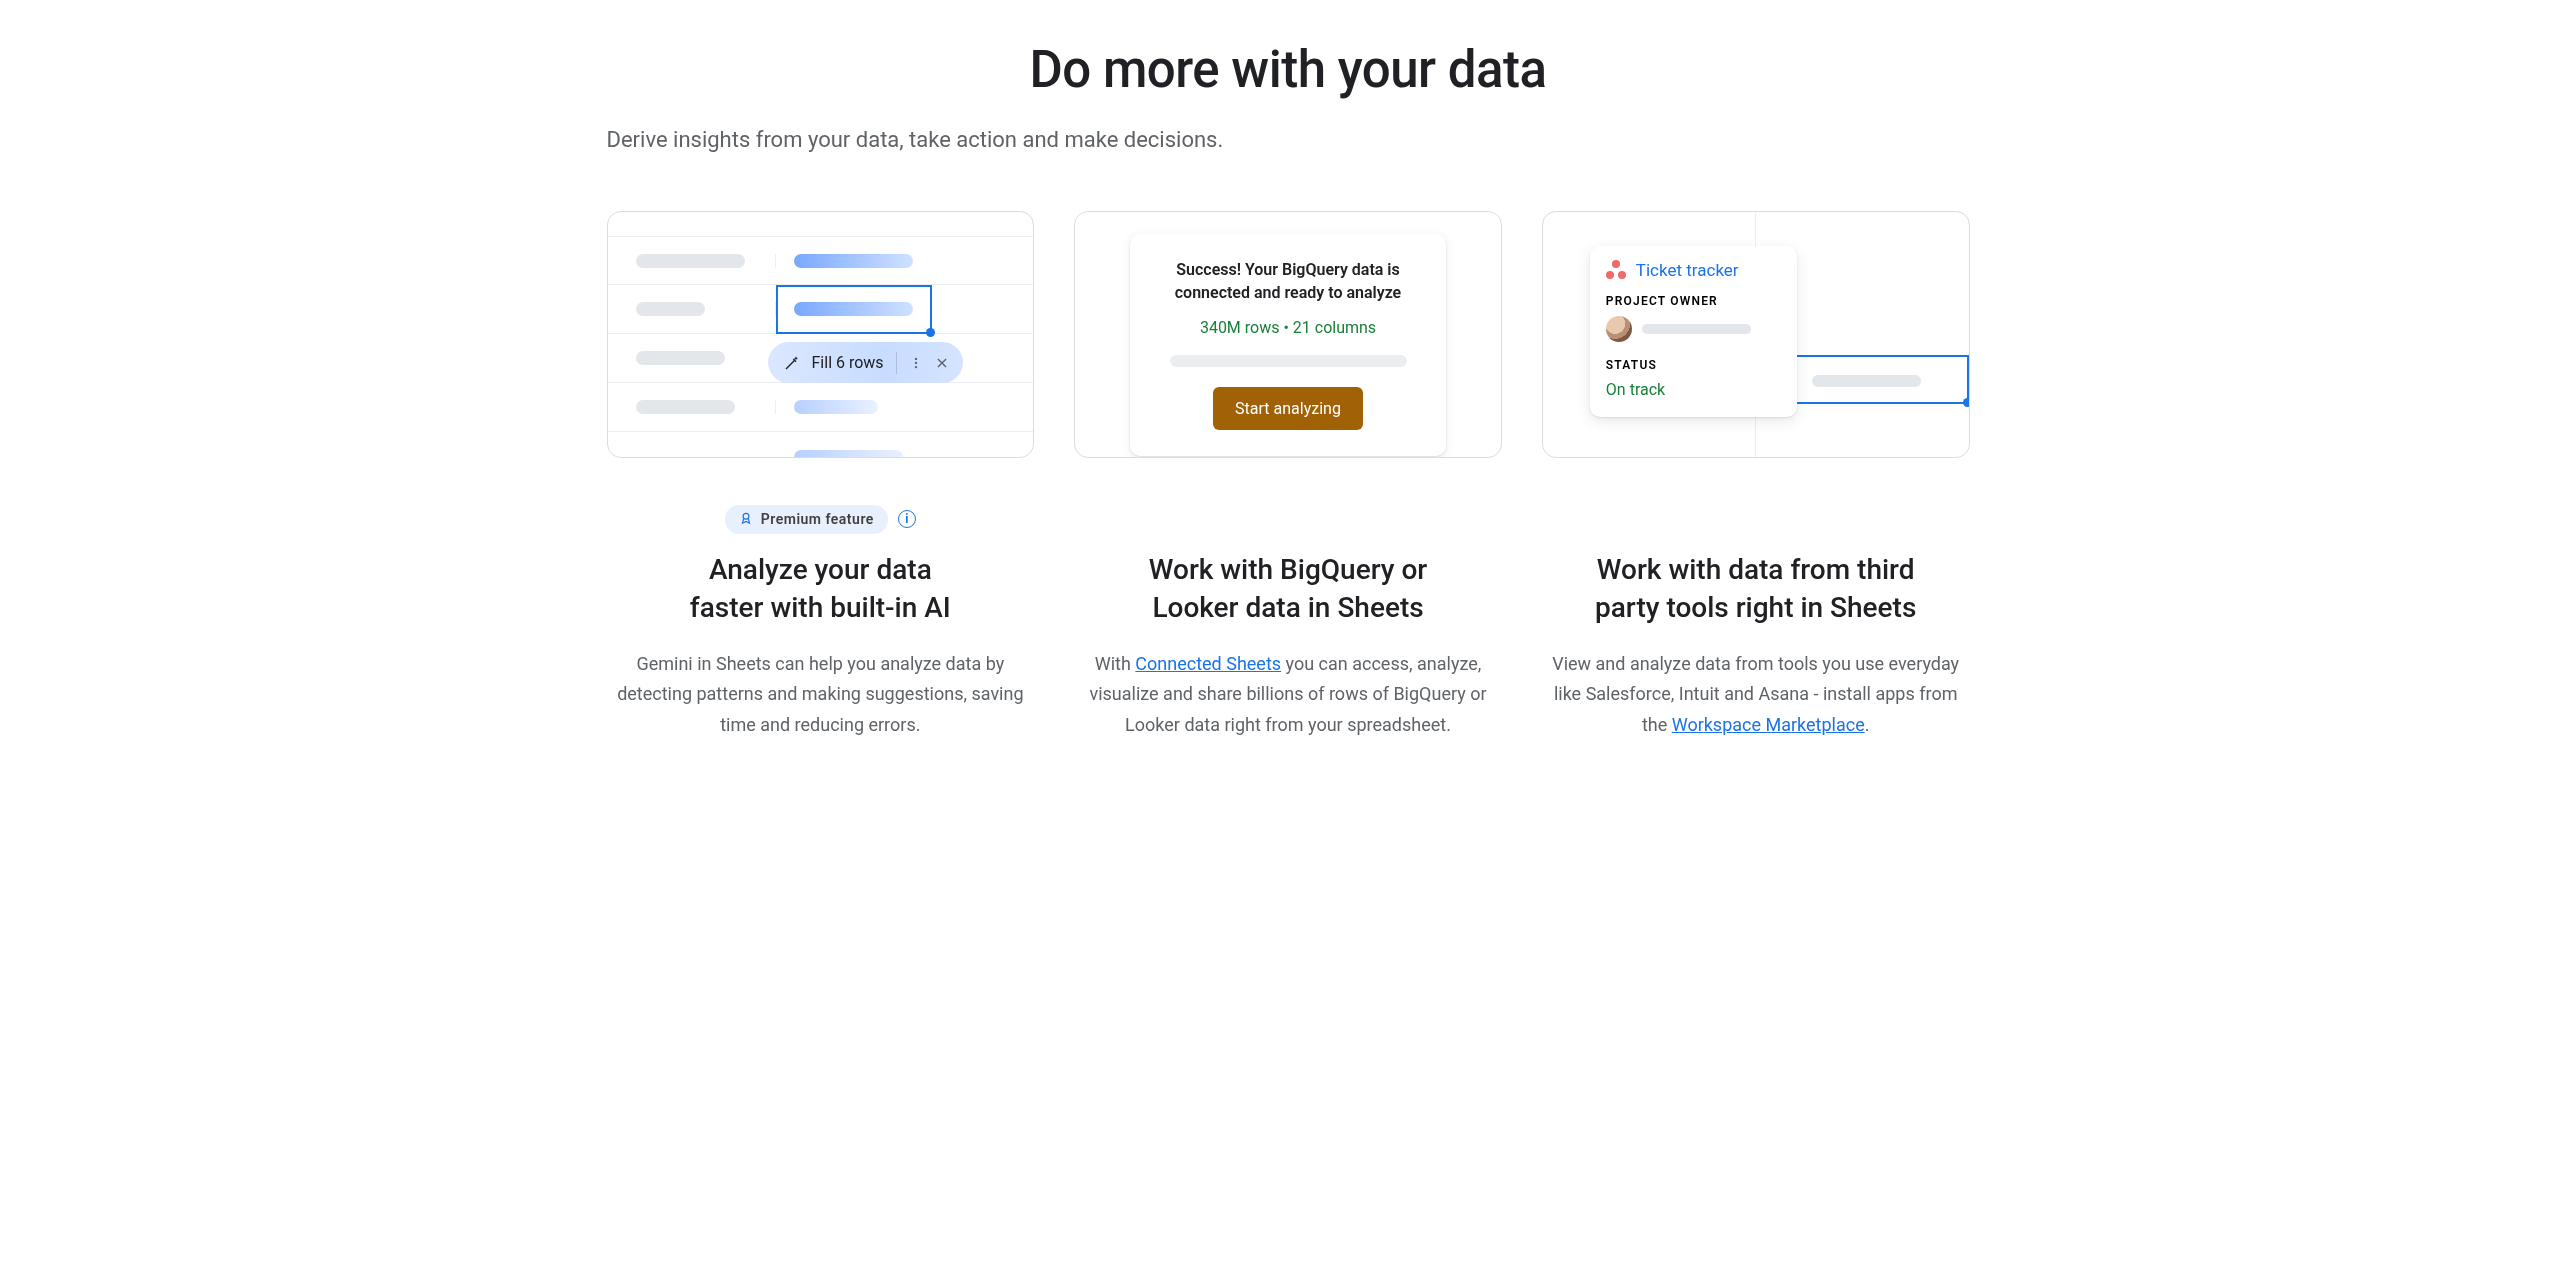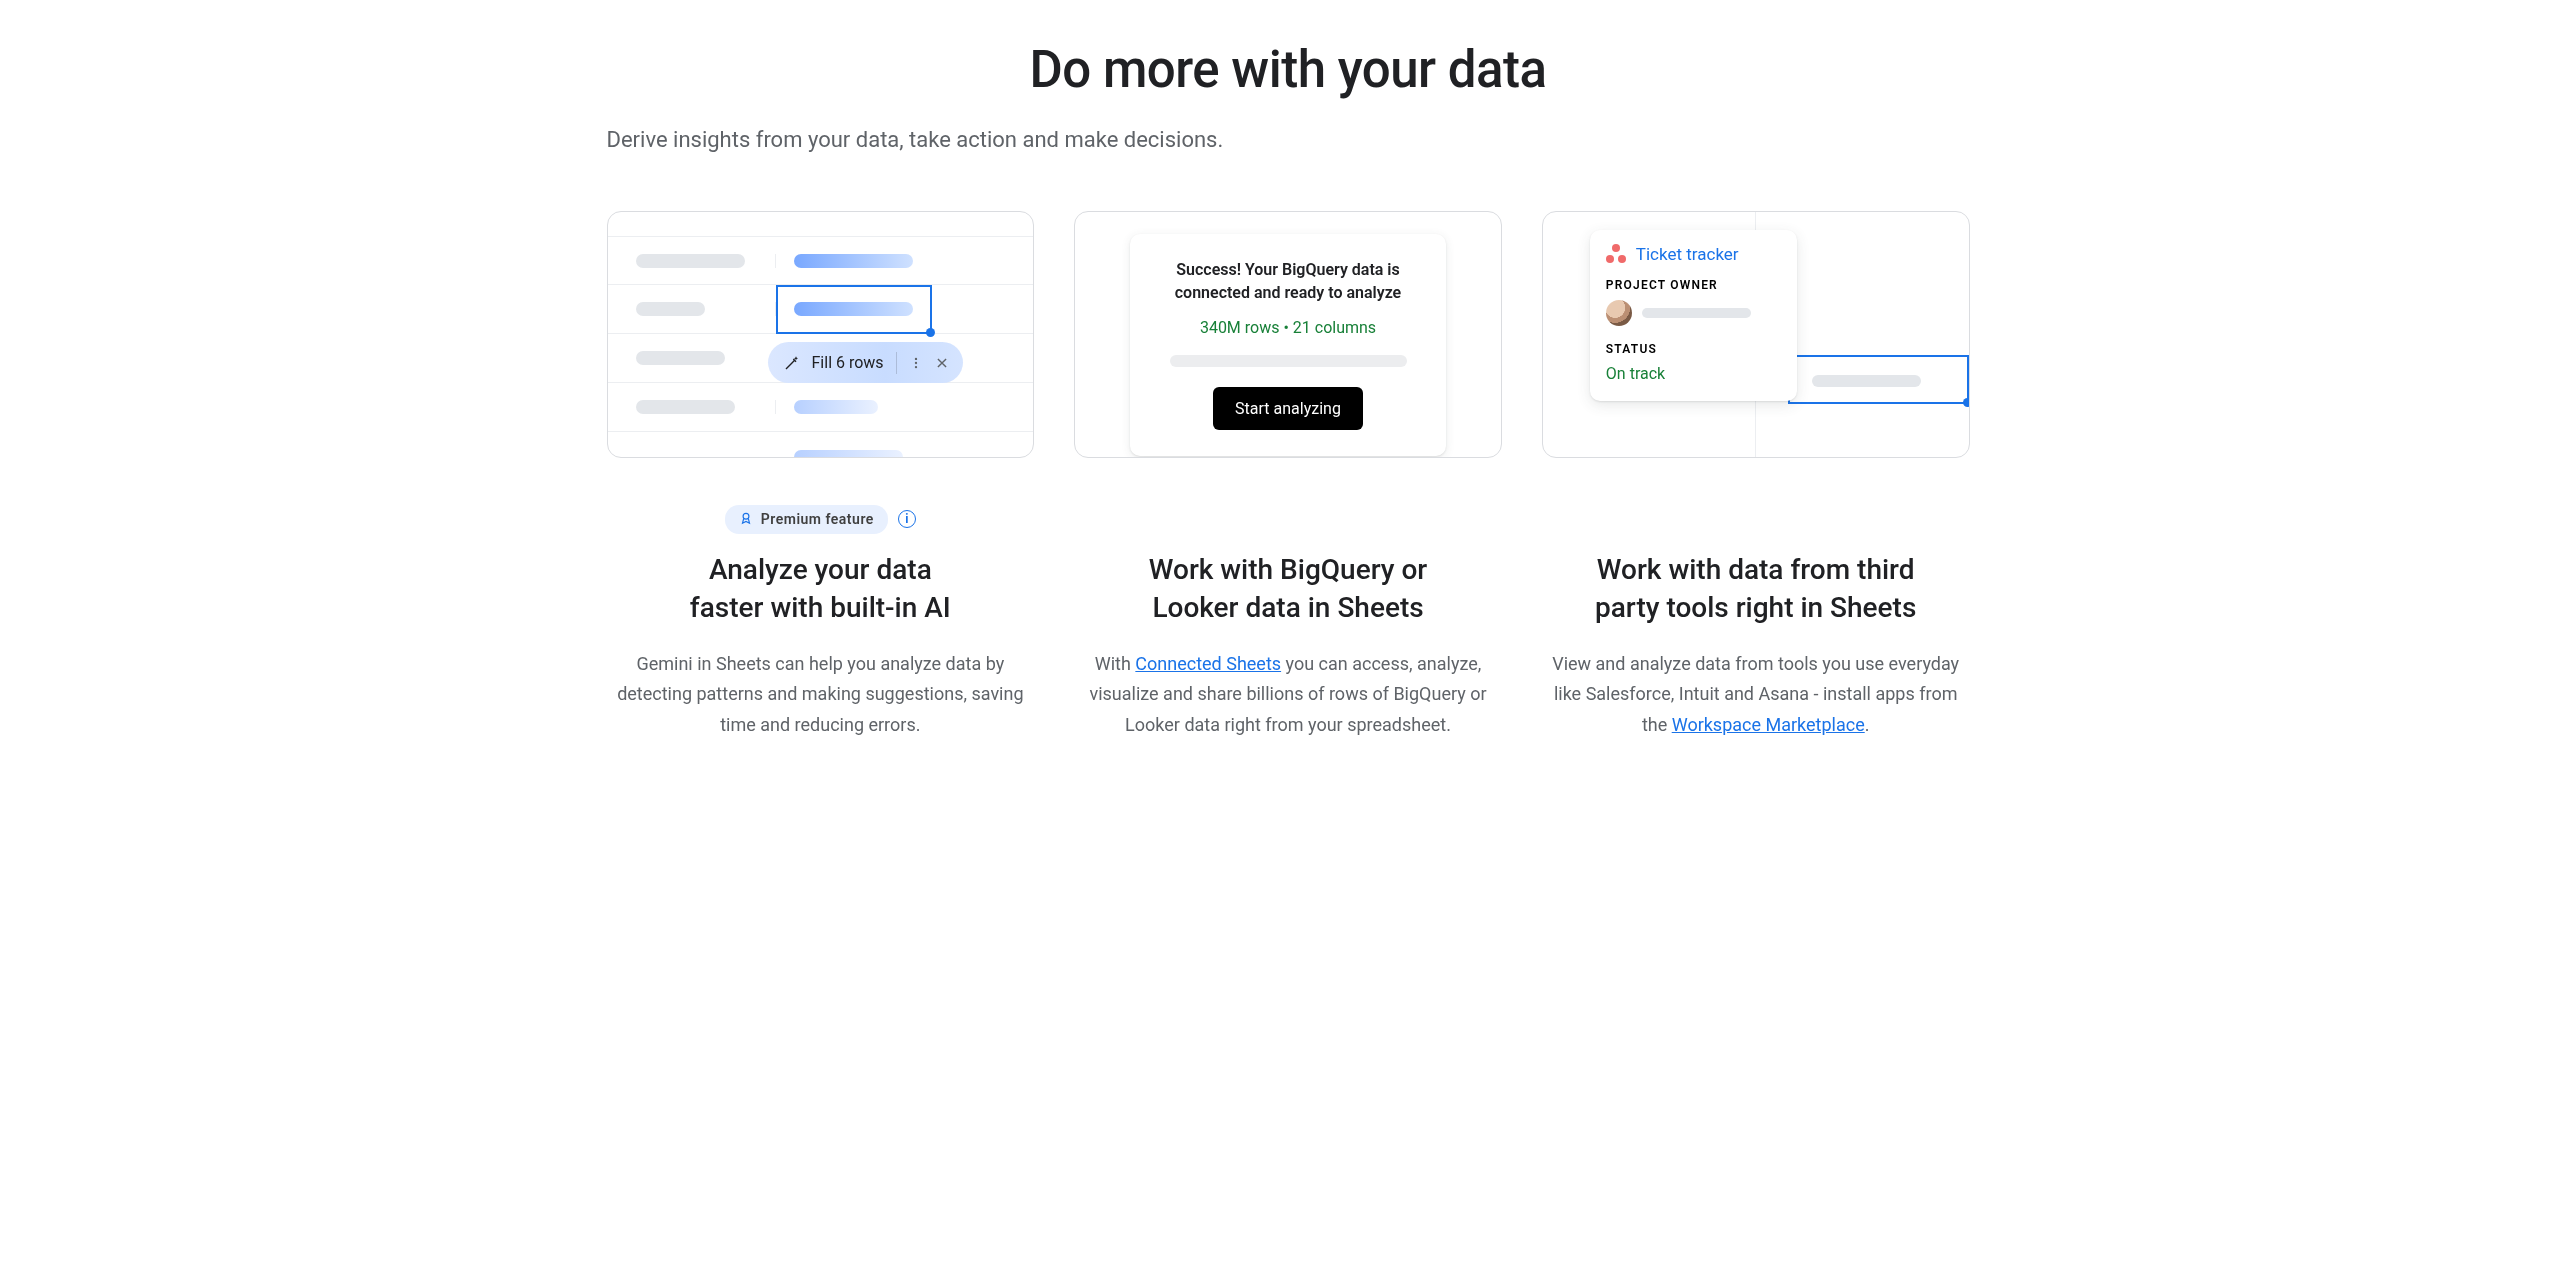"Ticket tracker" .i3-cardlet { top: 18px -> 34px }
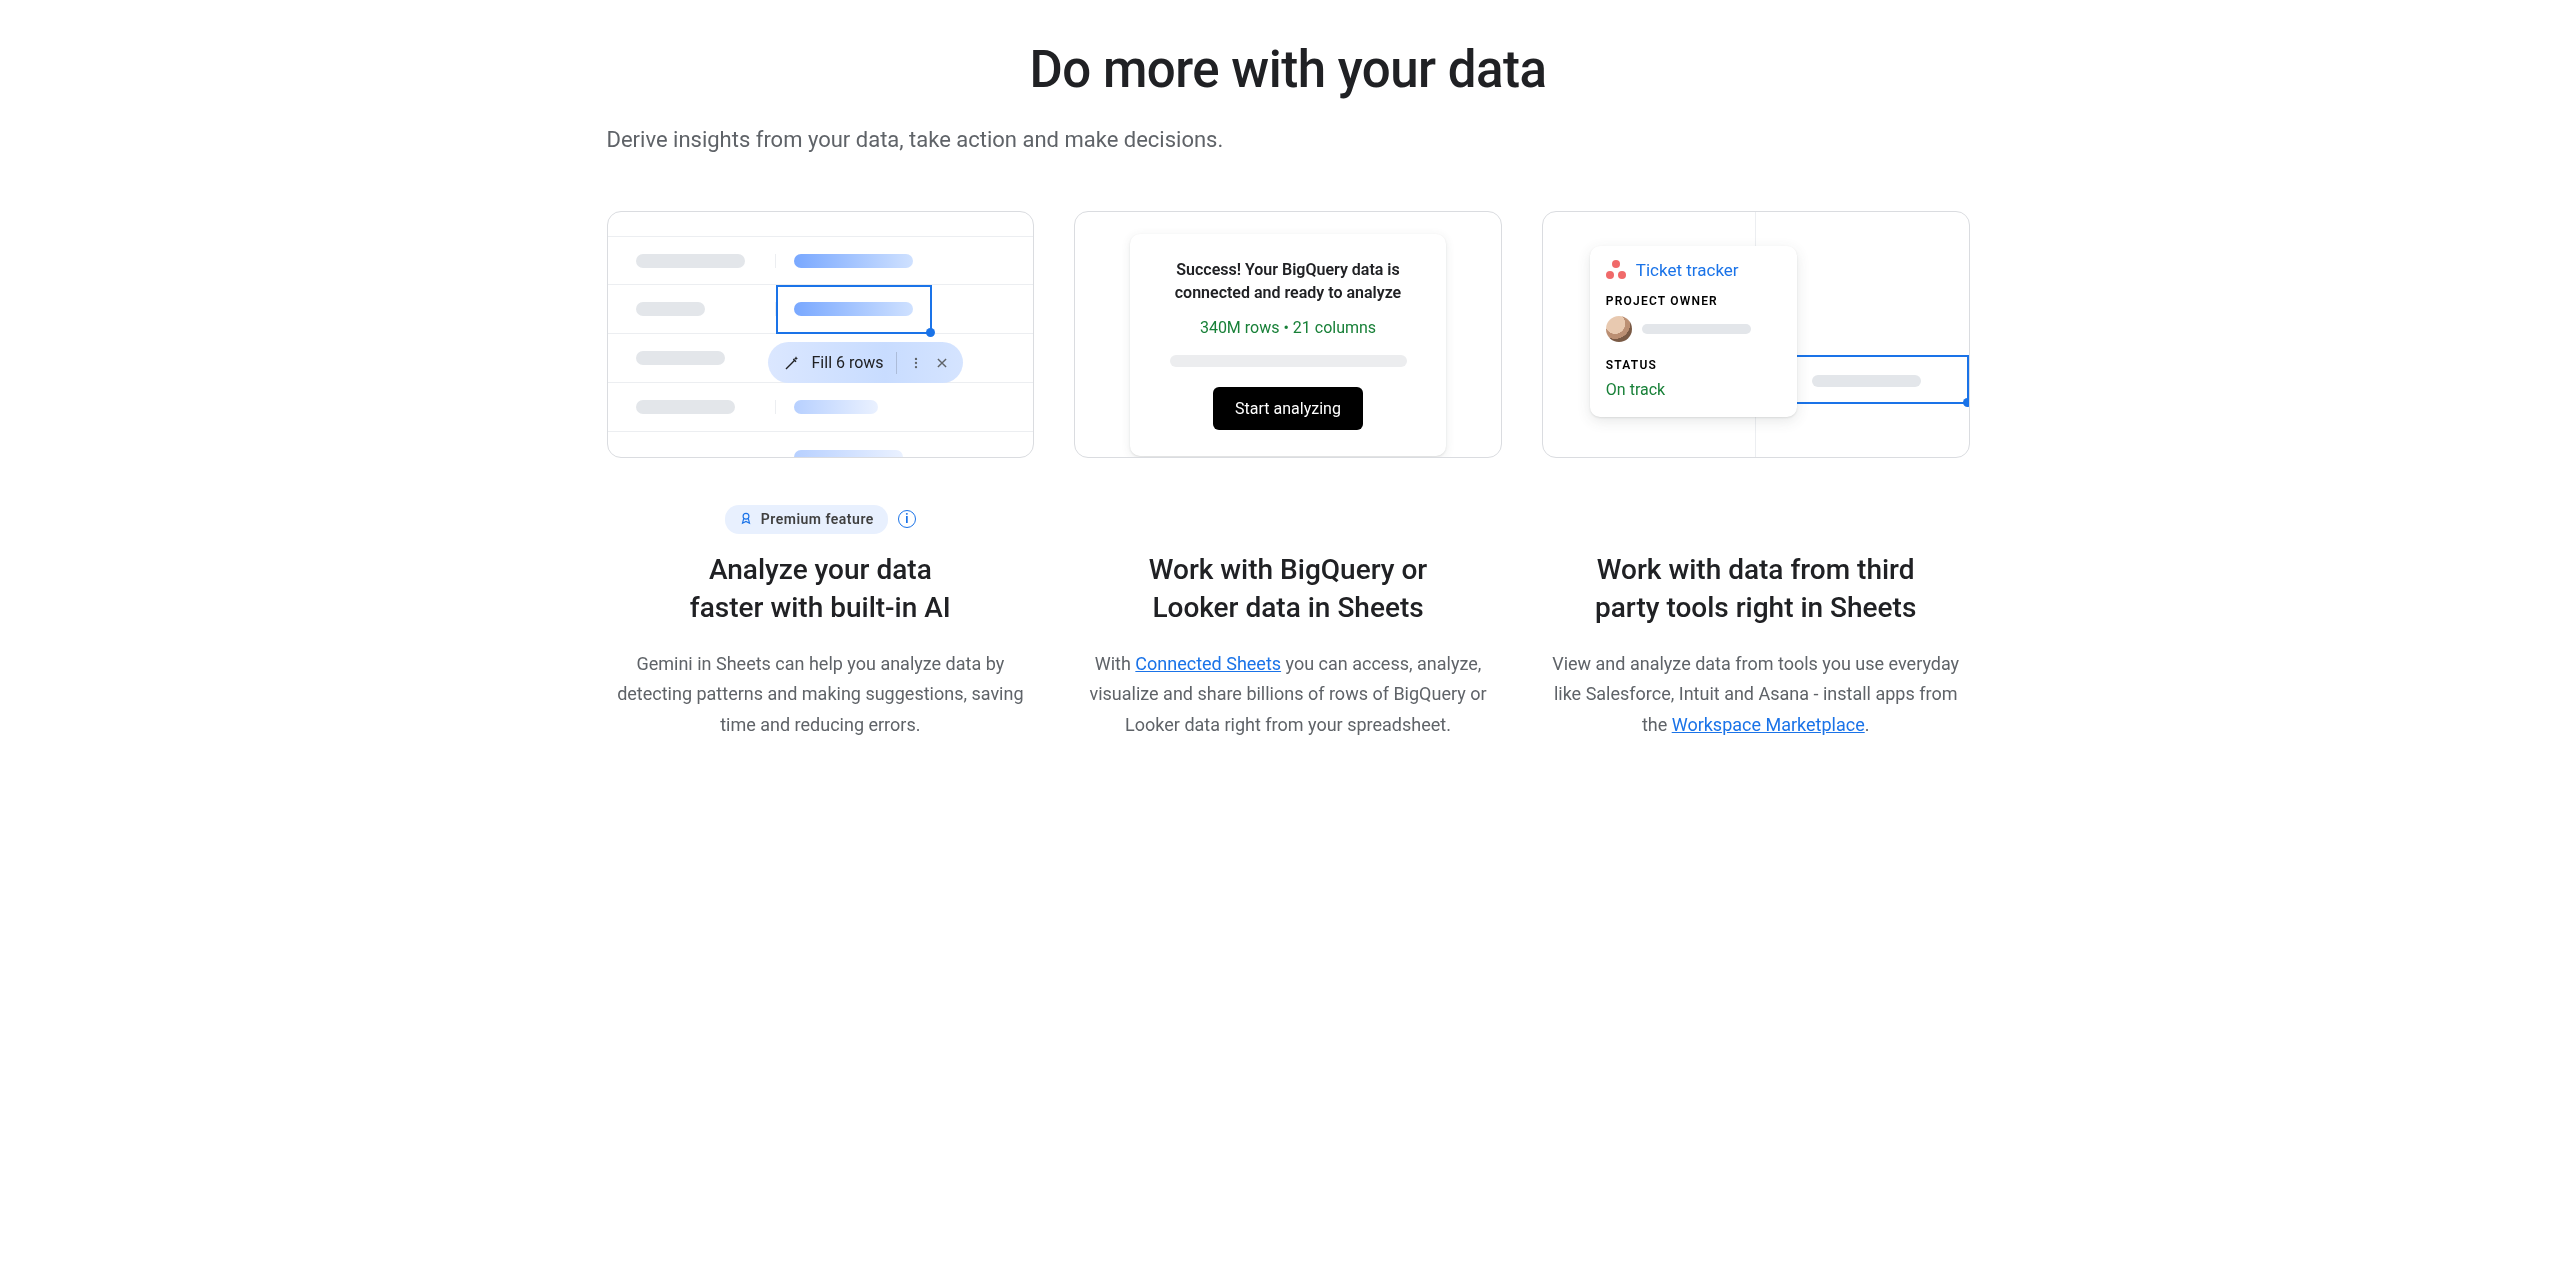"Start analyzing" .i2-btn { background: #000000 -> #a16207 }
